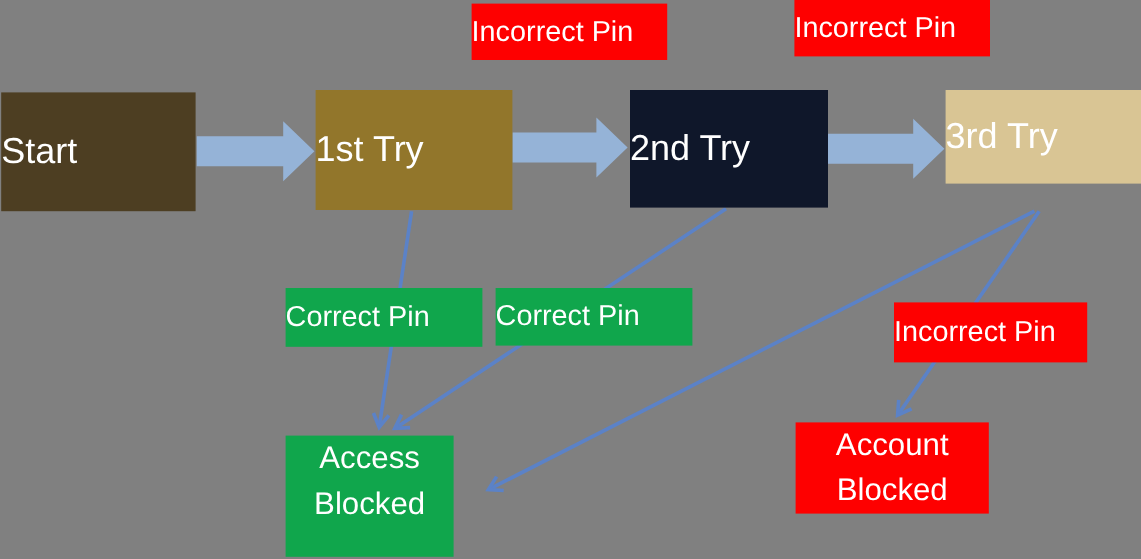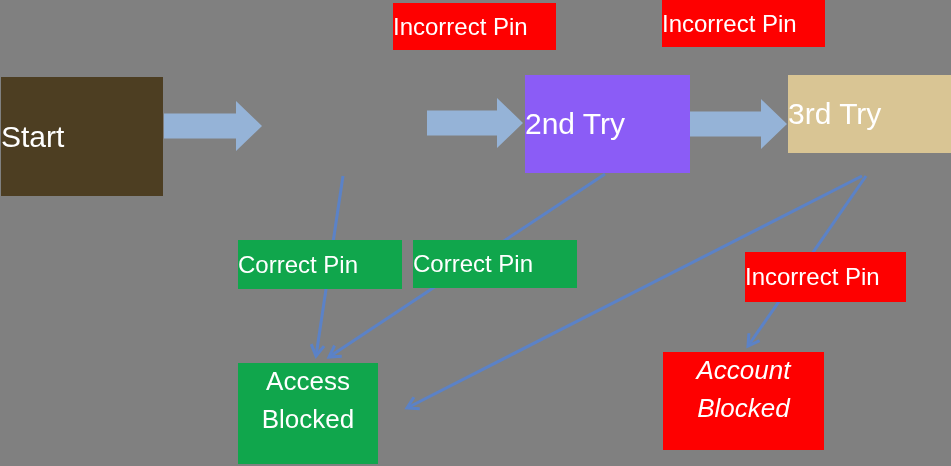"Start" #start { height: 119px -> 99px }
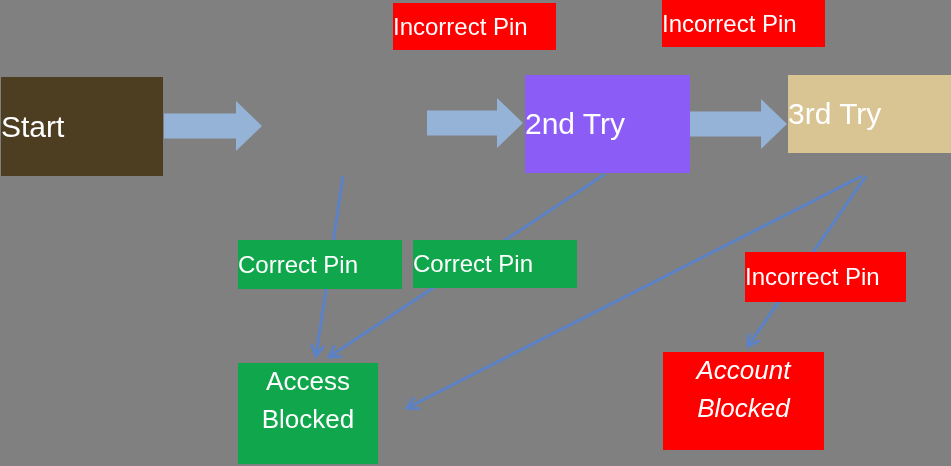"1st Try" div.node { html: none -> <div> <span>1st Try</span> </div> }
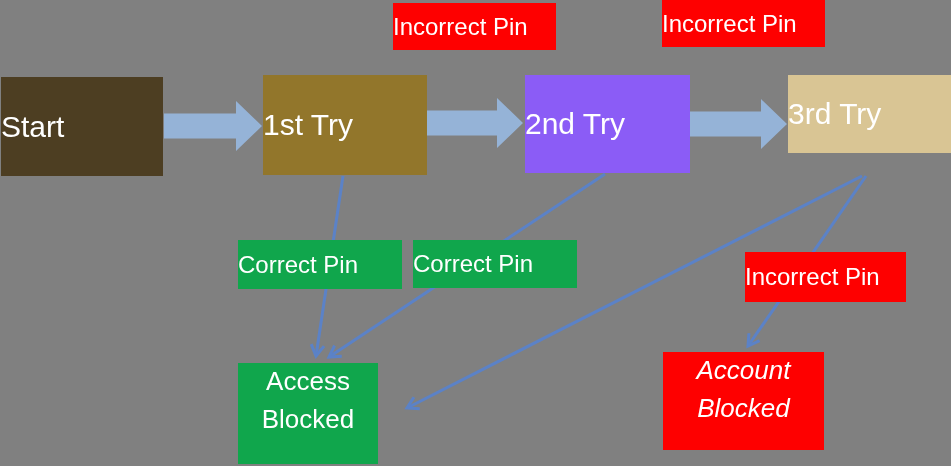"2nd Try" #try2 { background: #8b5cf6 -> #0f172a }
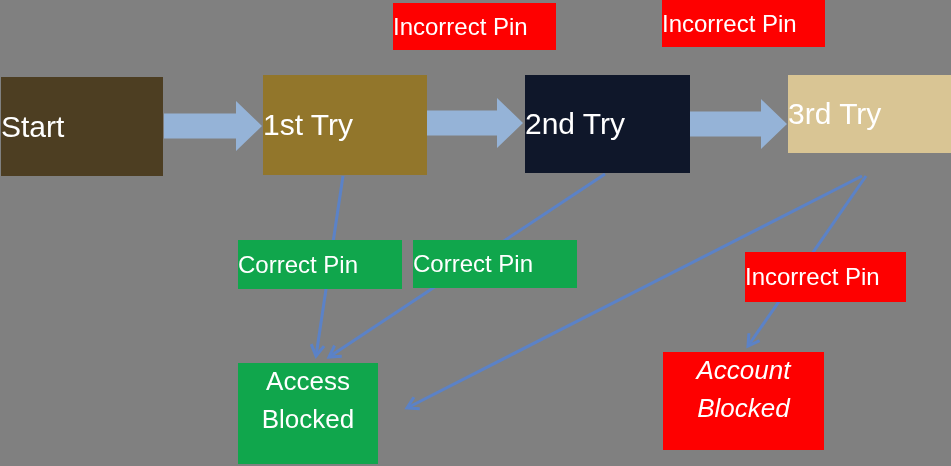"Account" #blocked { font-style: italic -> none; height: 98px -> 76px }
